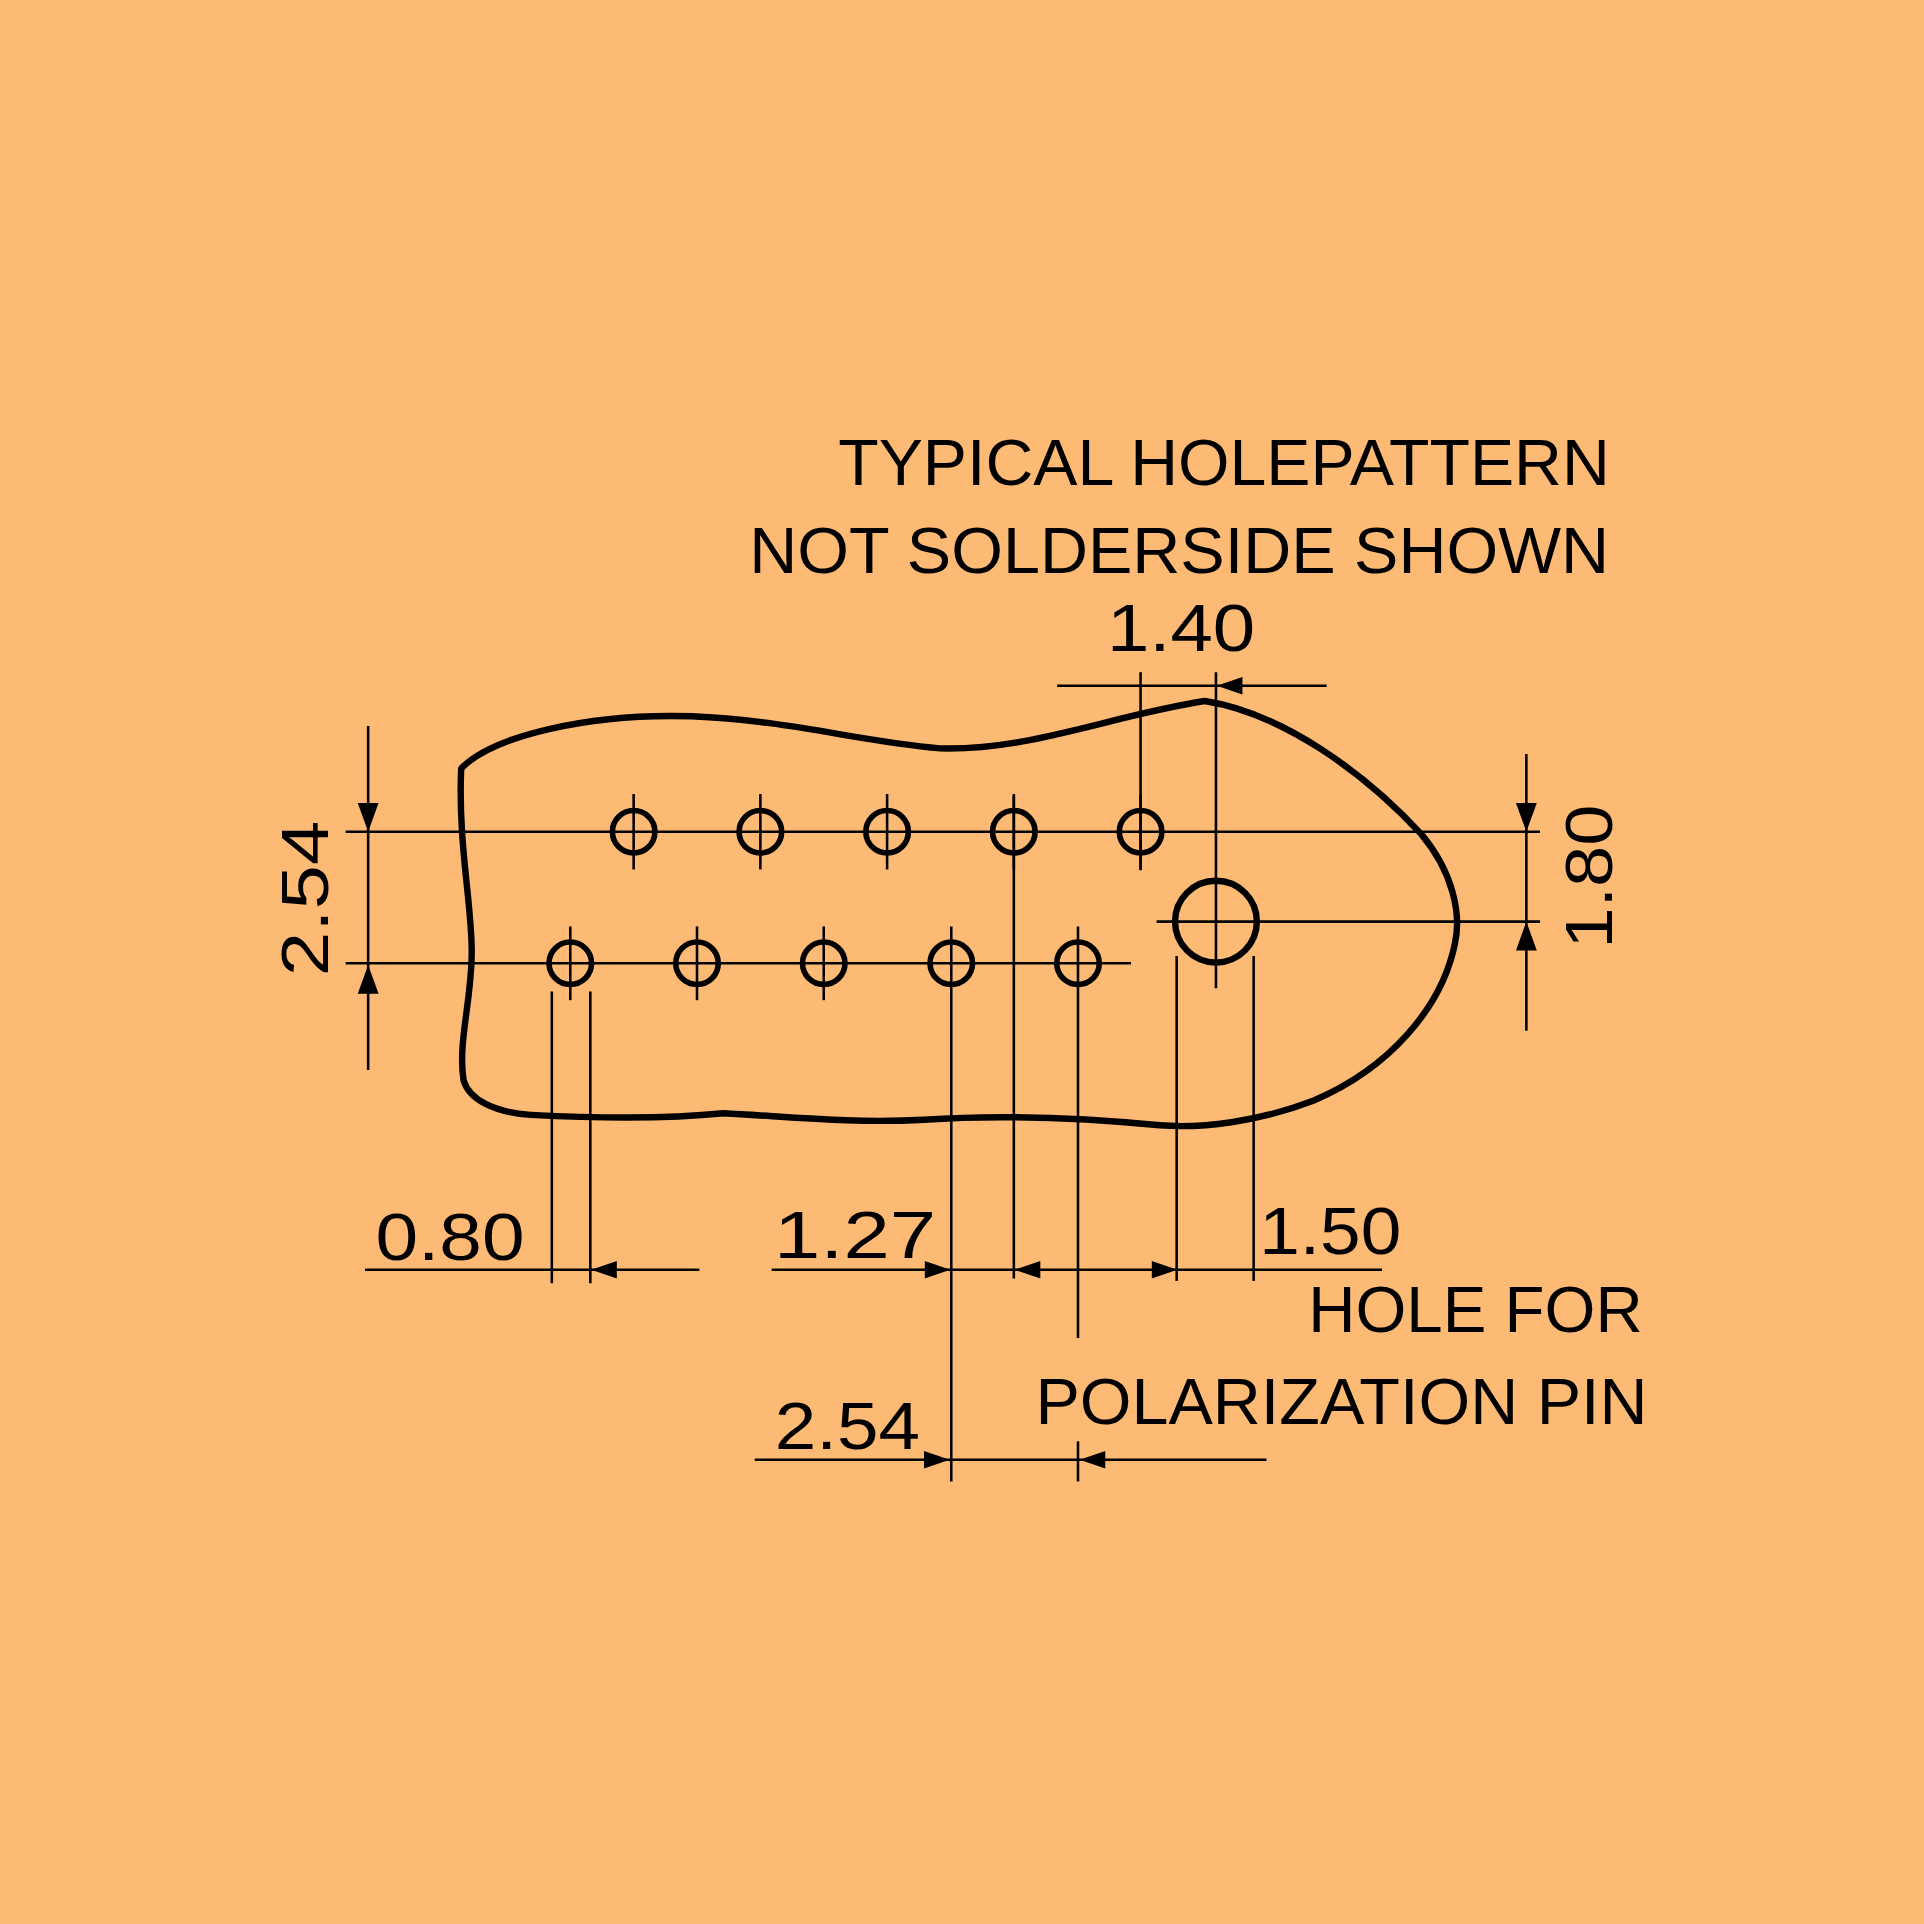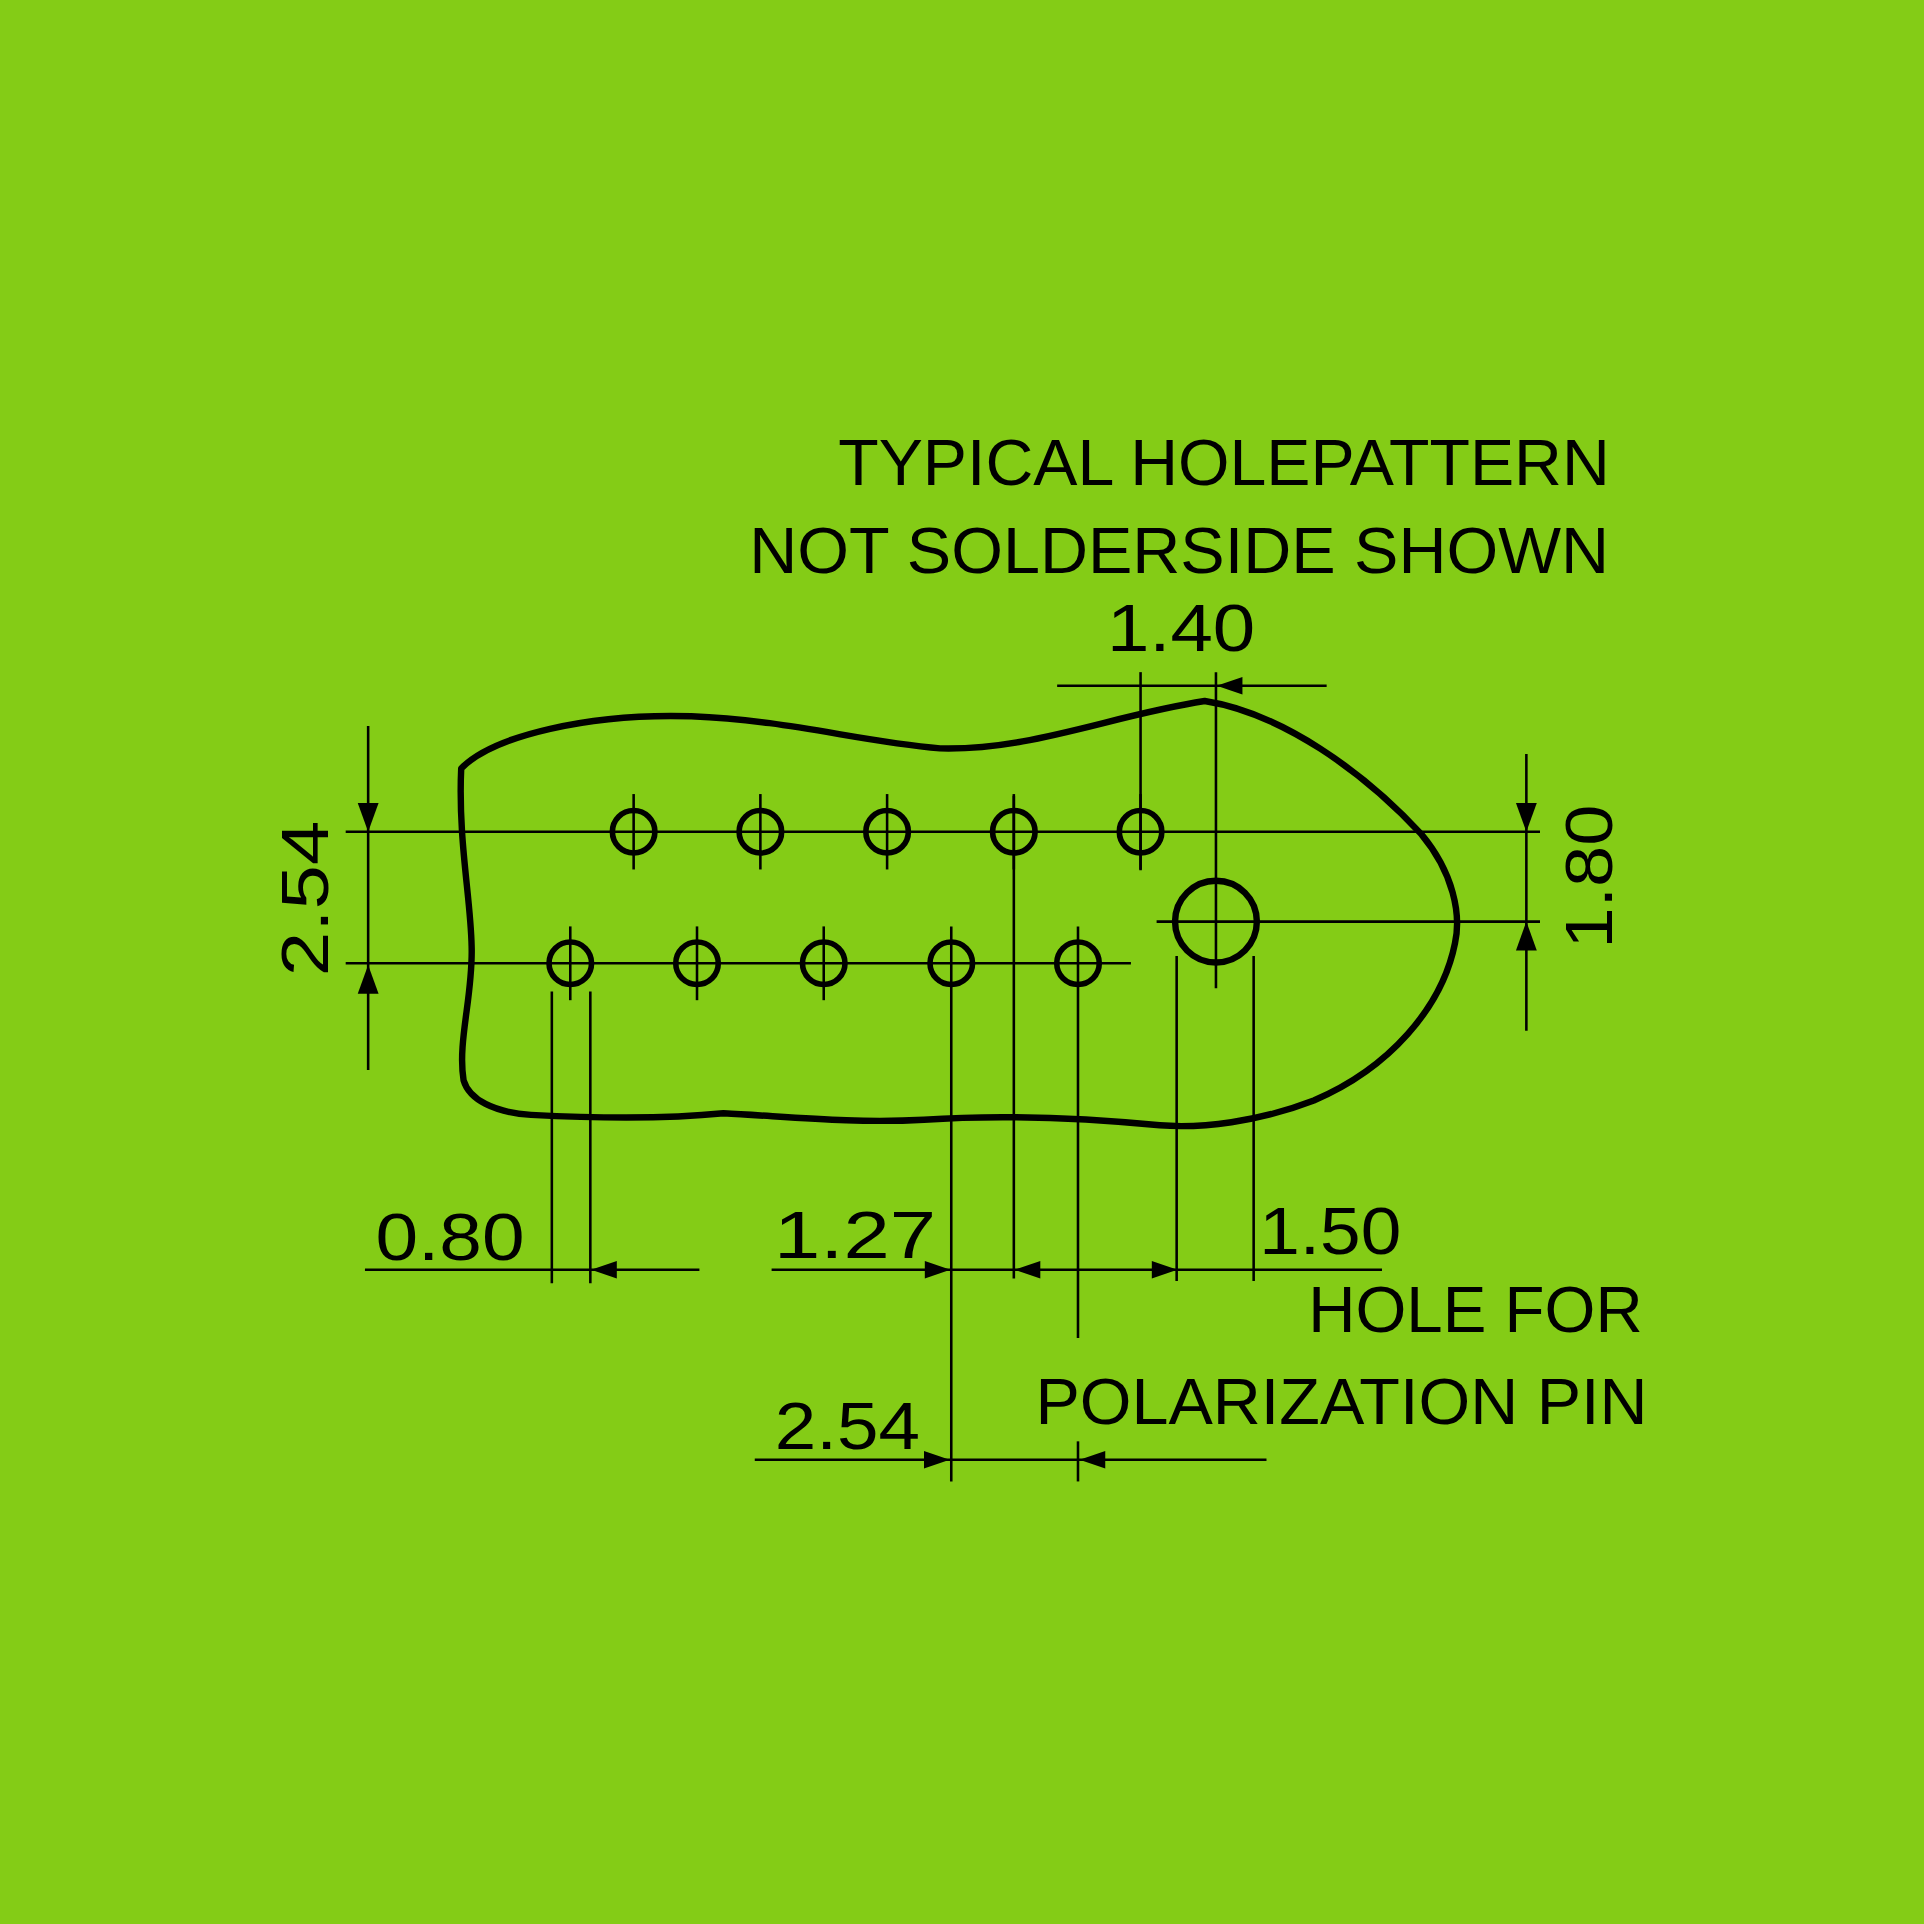"TYPICAL HOLEPATTERN" .canvas { background: #84cc16 -> #fdba74 }
